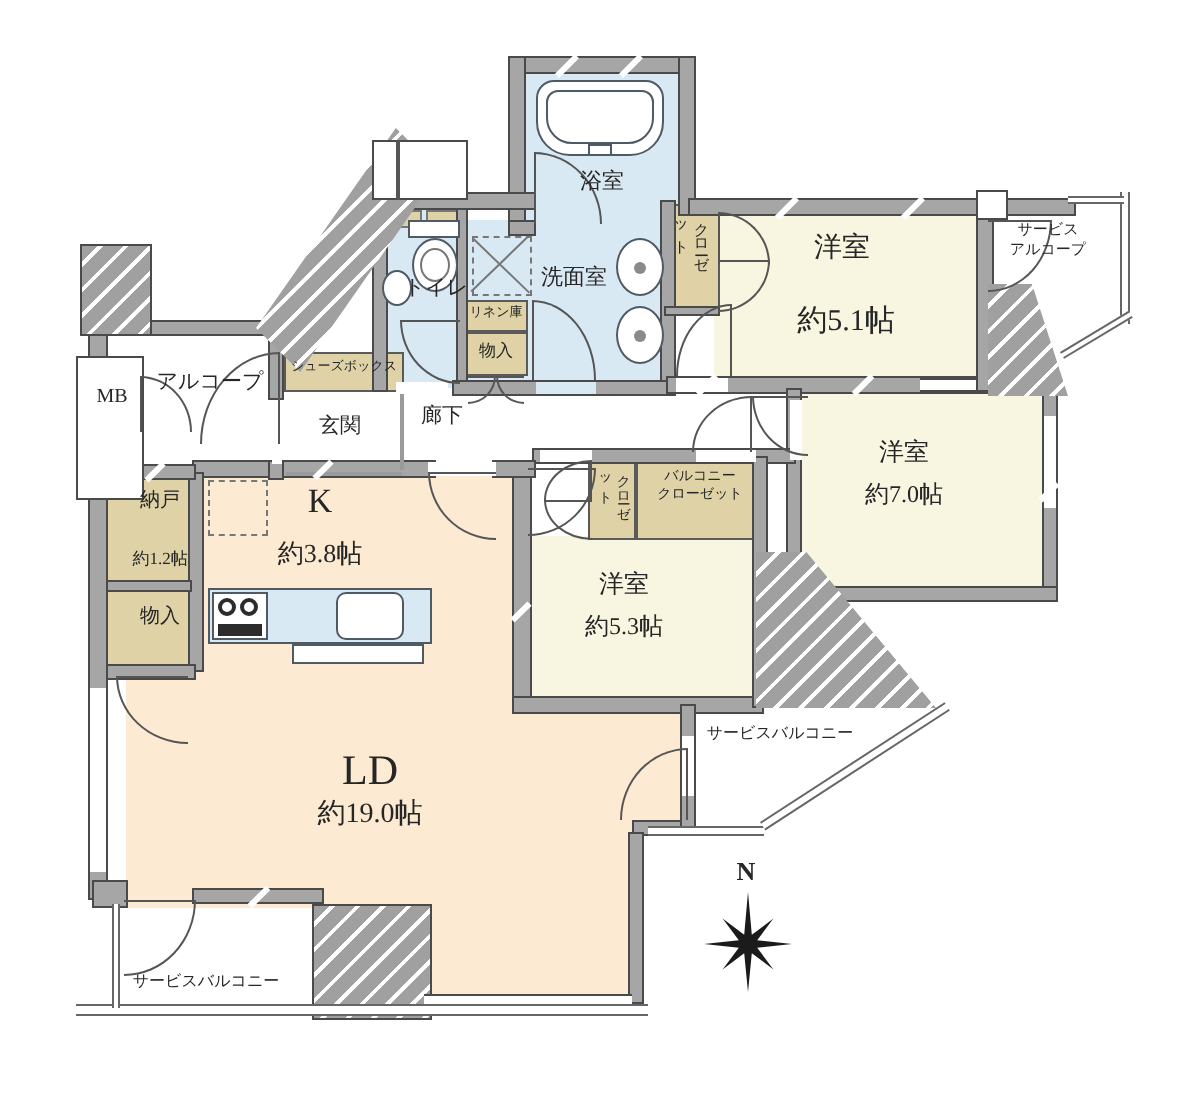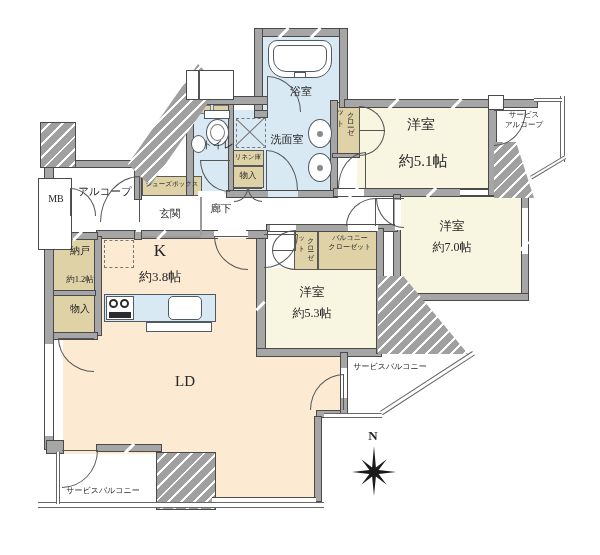"LD" div.lbl { font-size: 15px -> 21px }
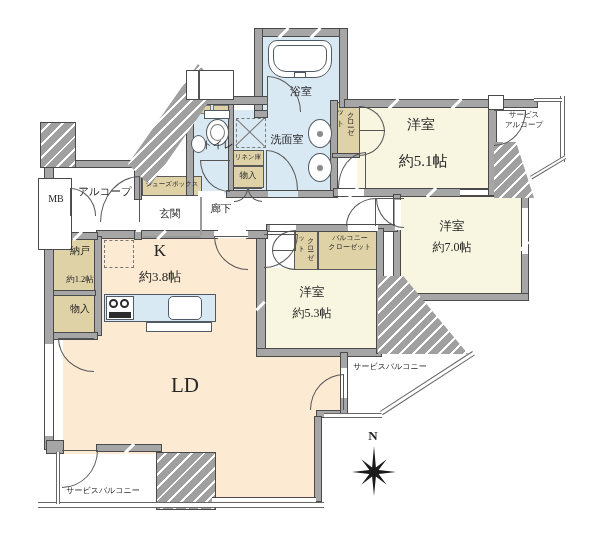"約19.0帖" div.lbl { html: none -> <div>約19.0帖</div> }
